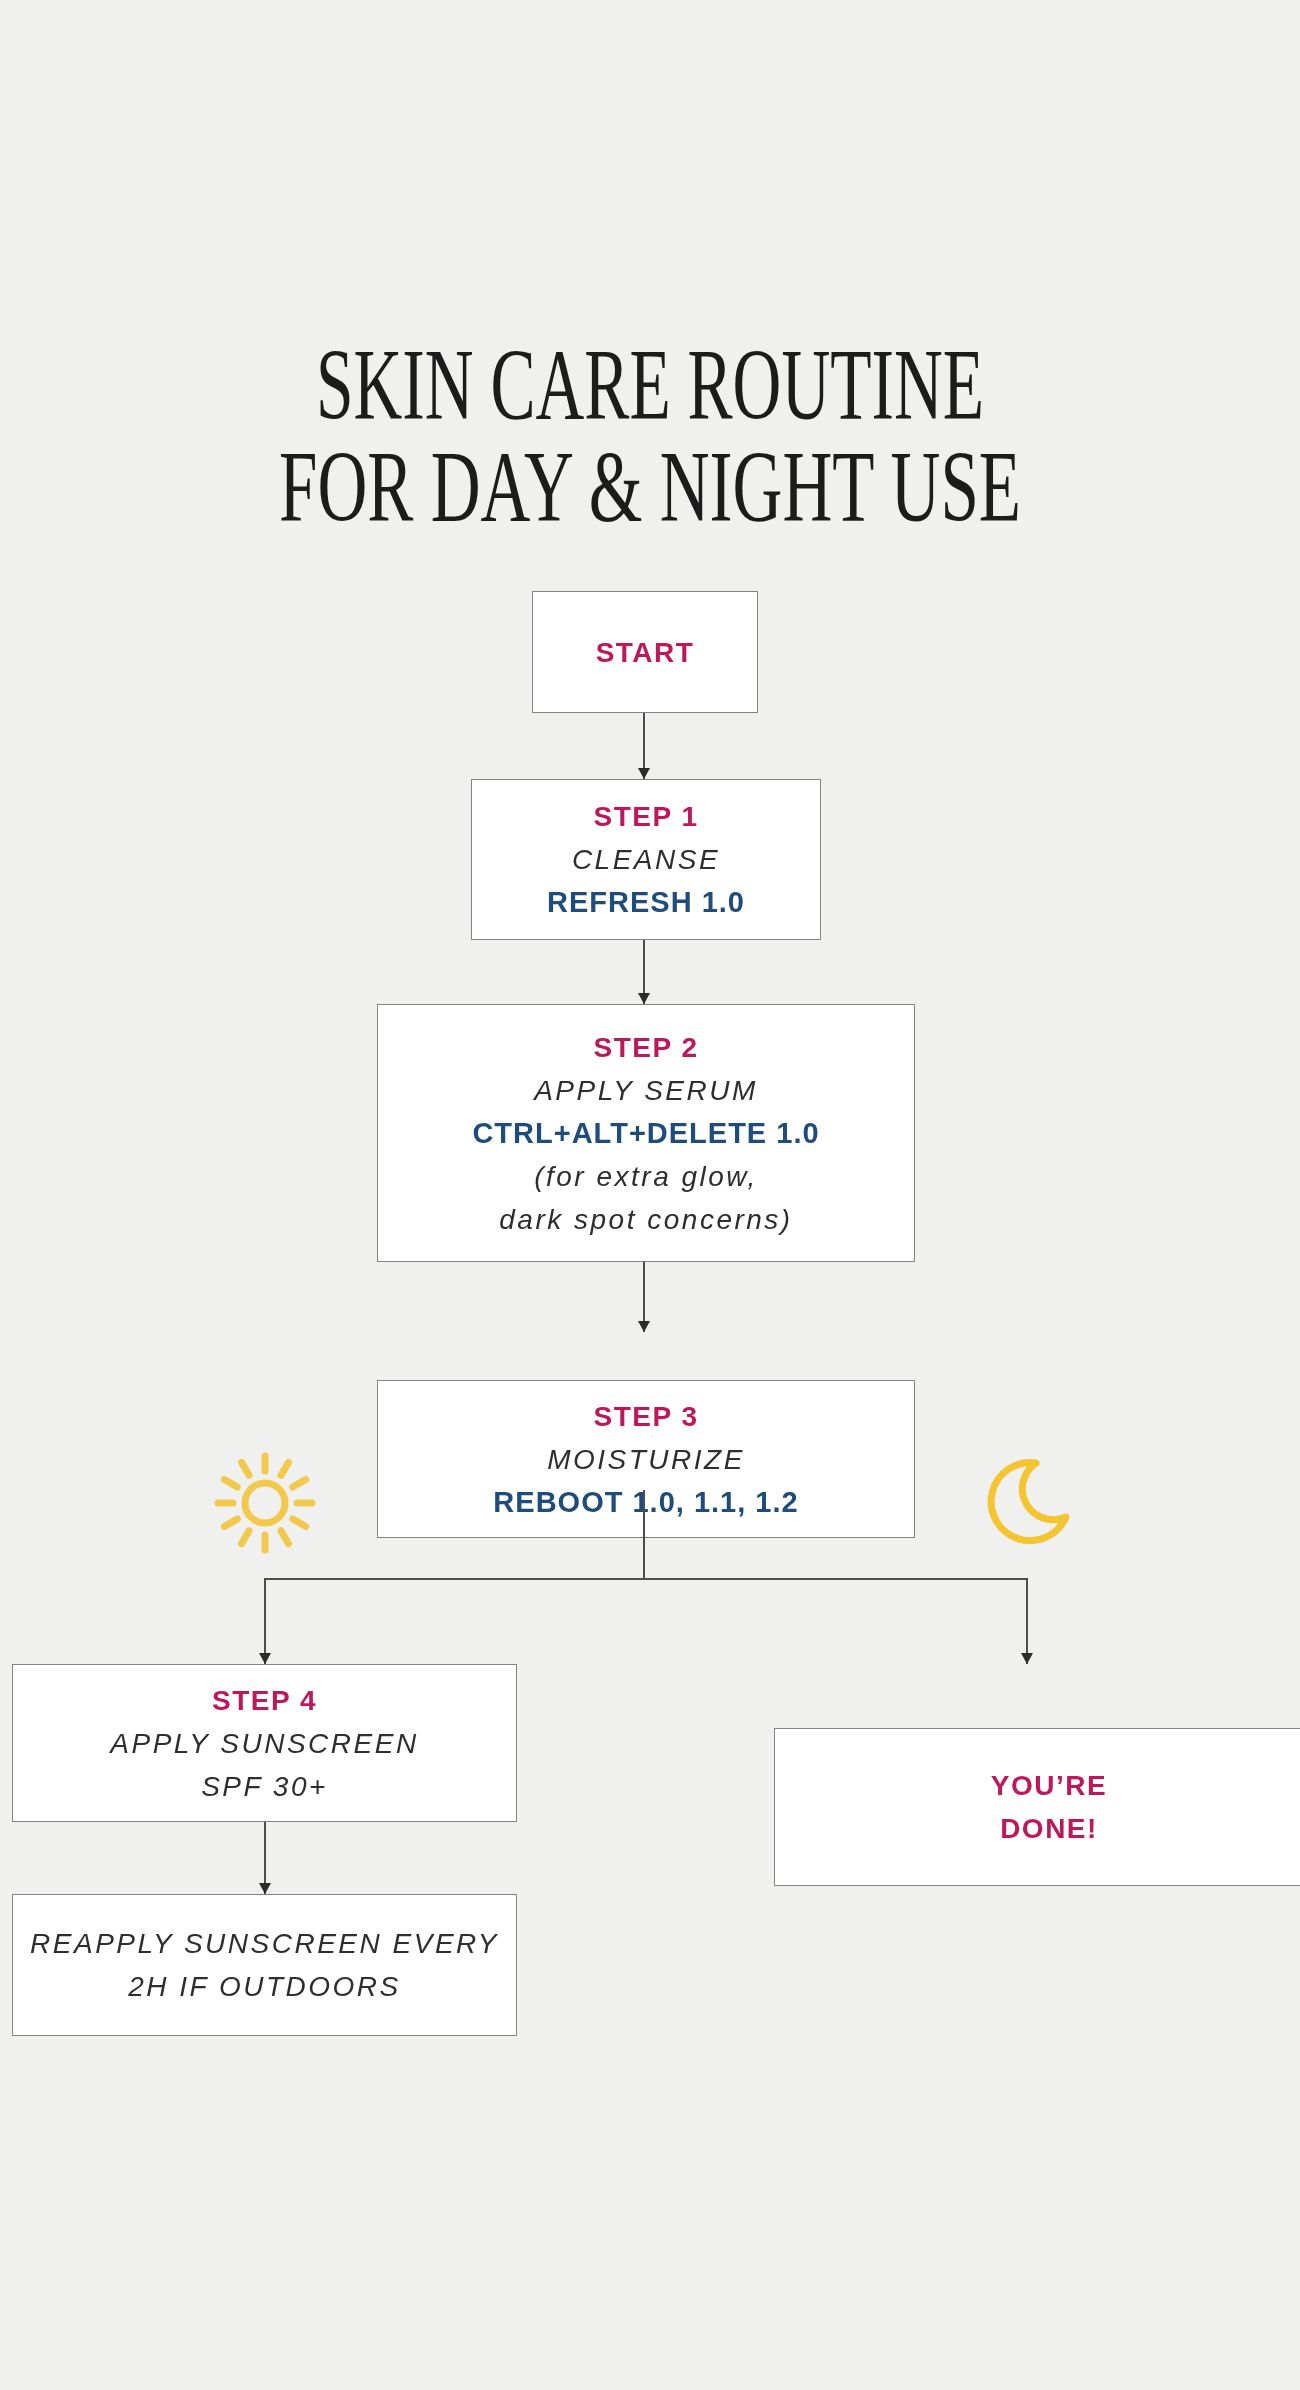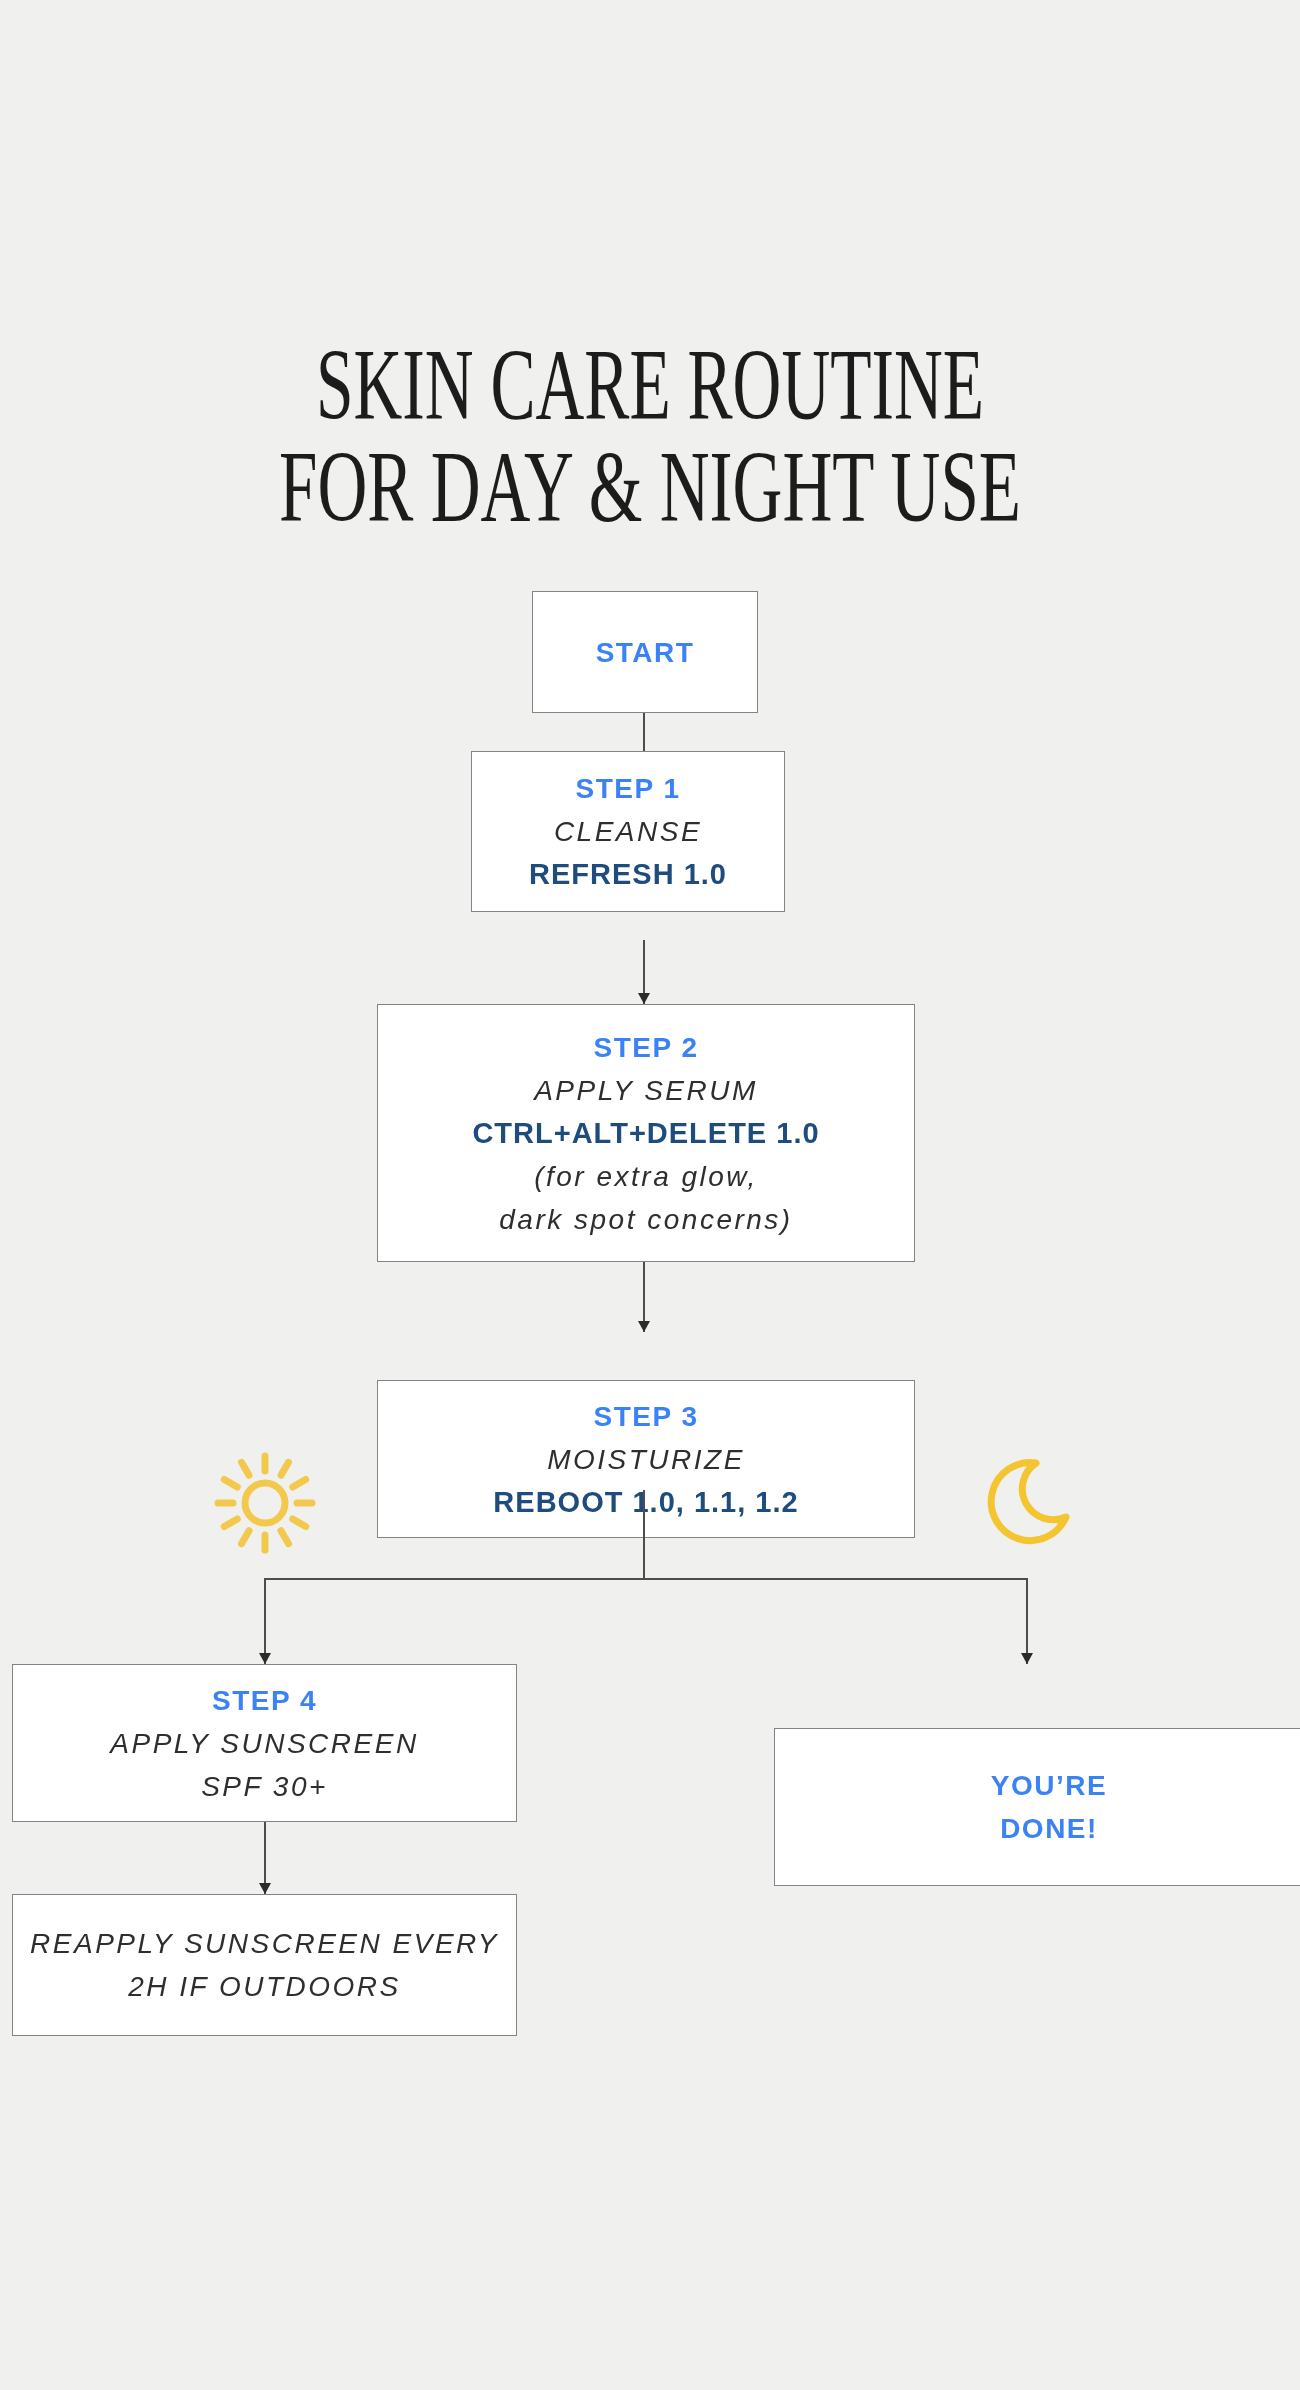"START" .bold-line { color: #3b82f6 -> #be185d }
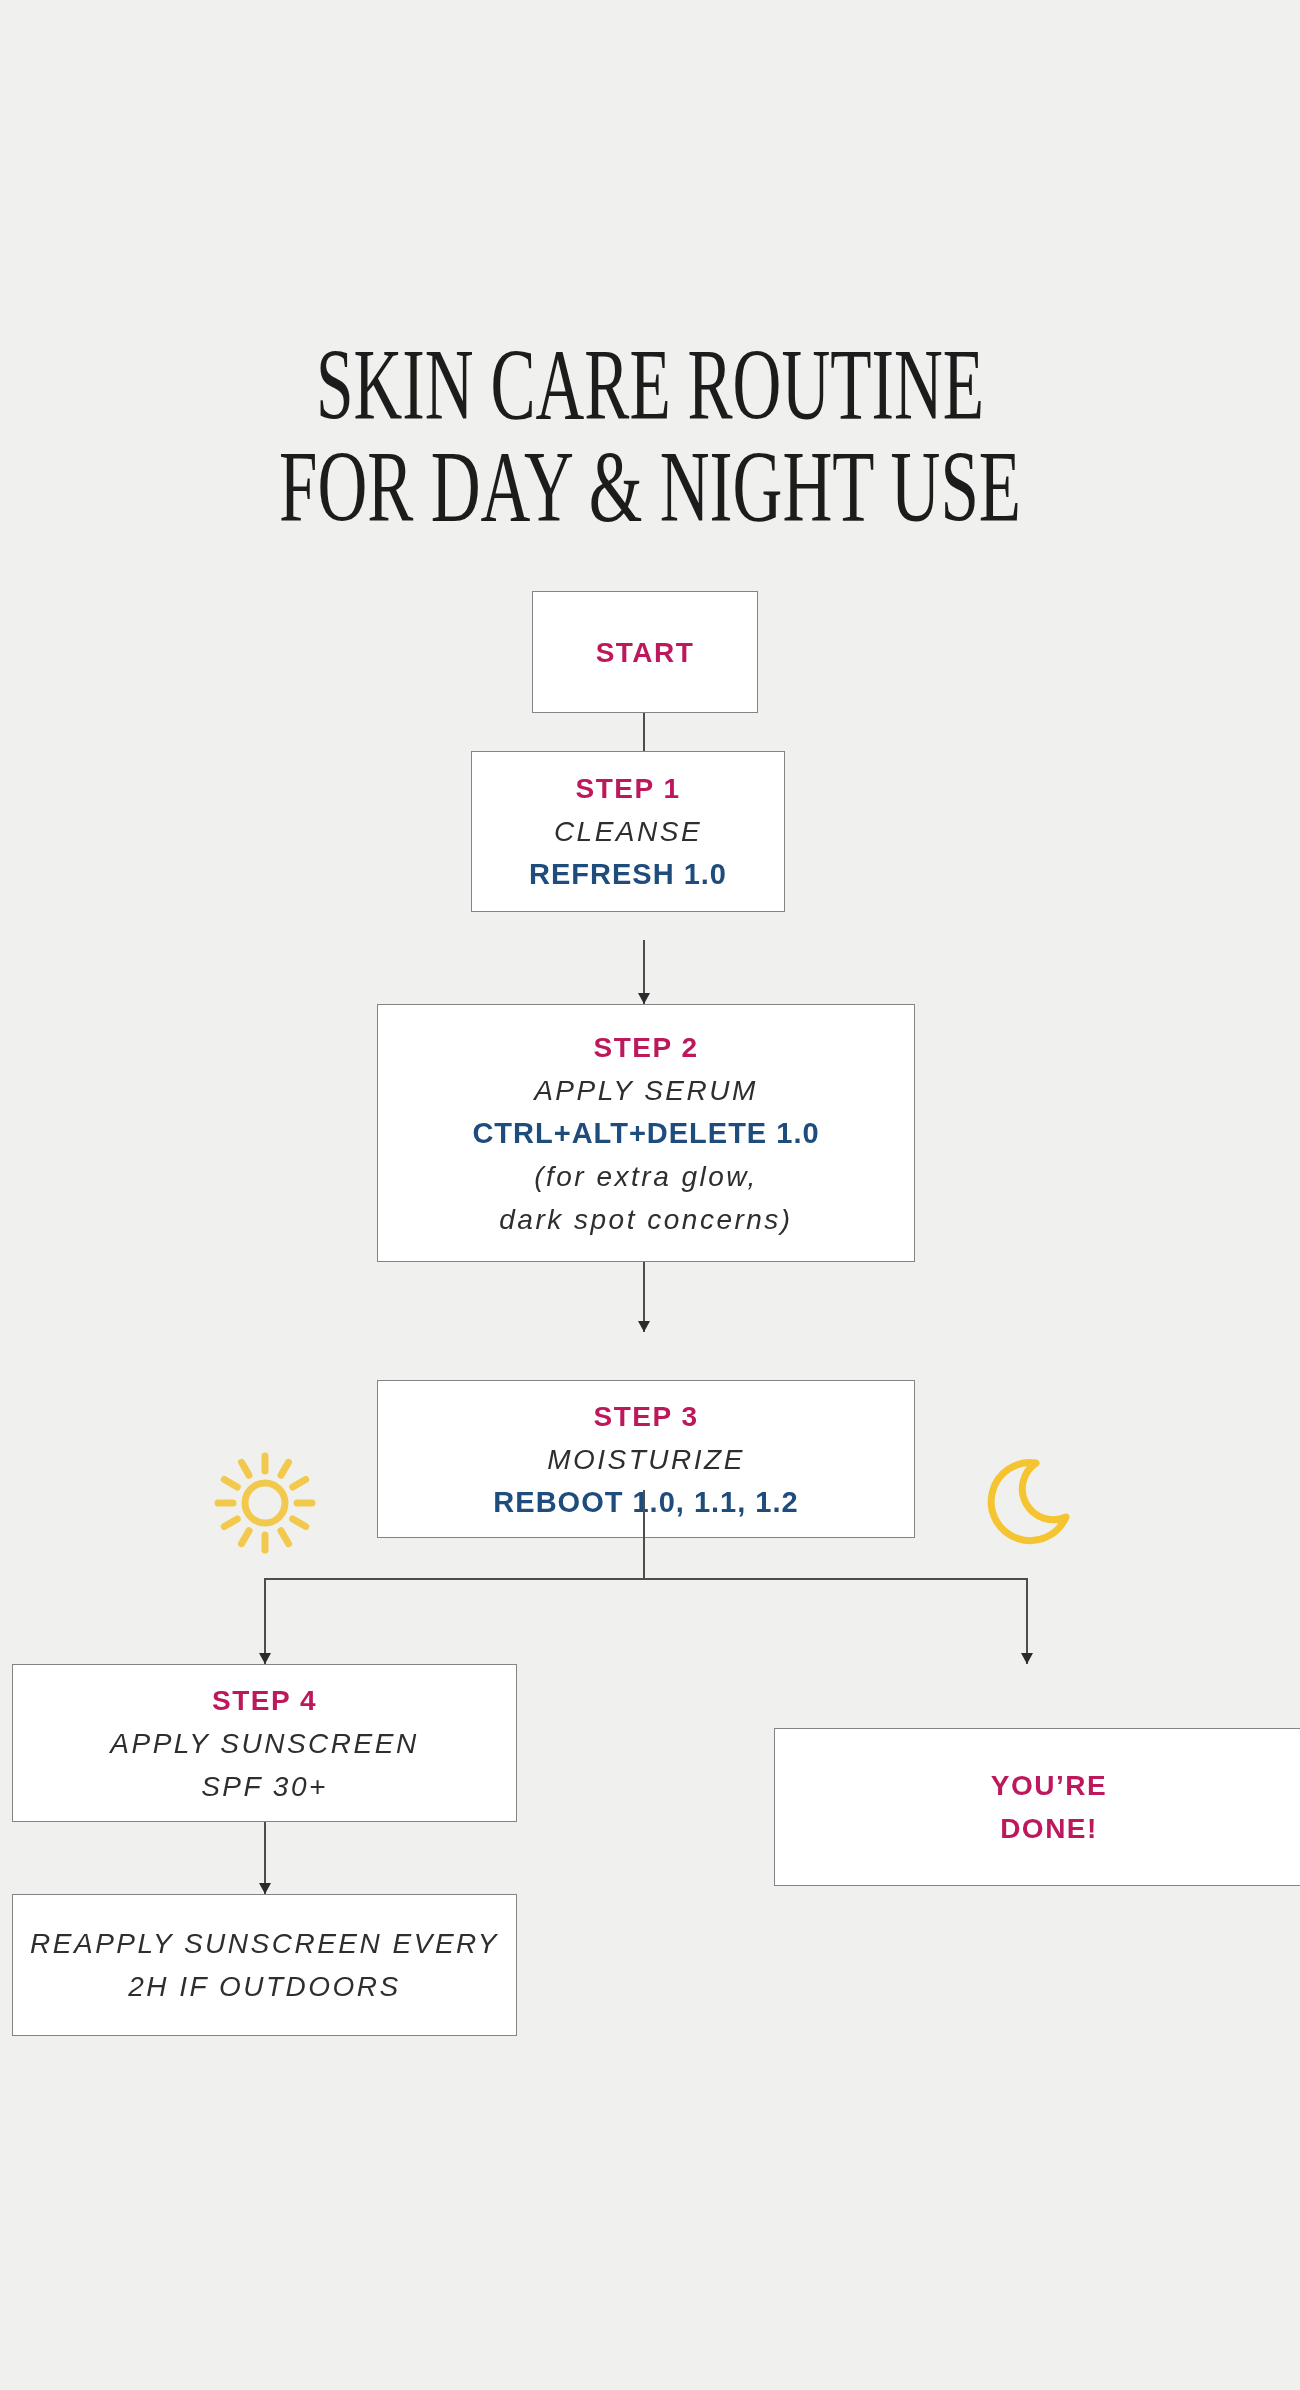"STEP 1" div.box { top: 751px -> 779px; width: 314px -> 350px }
